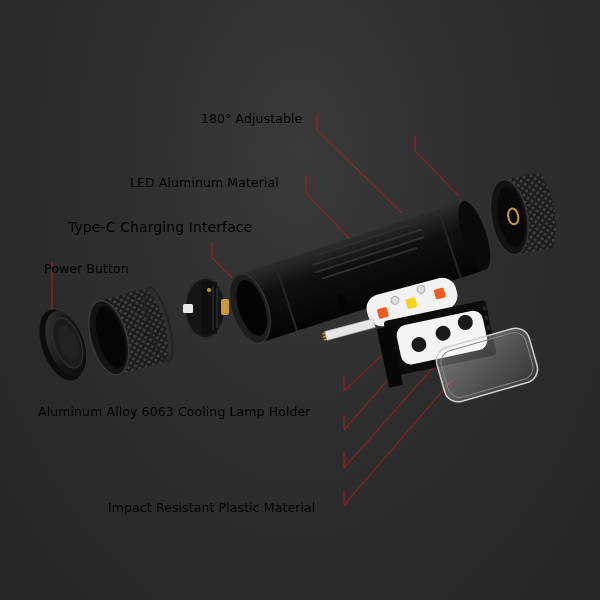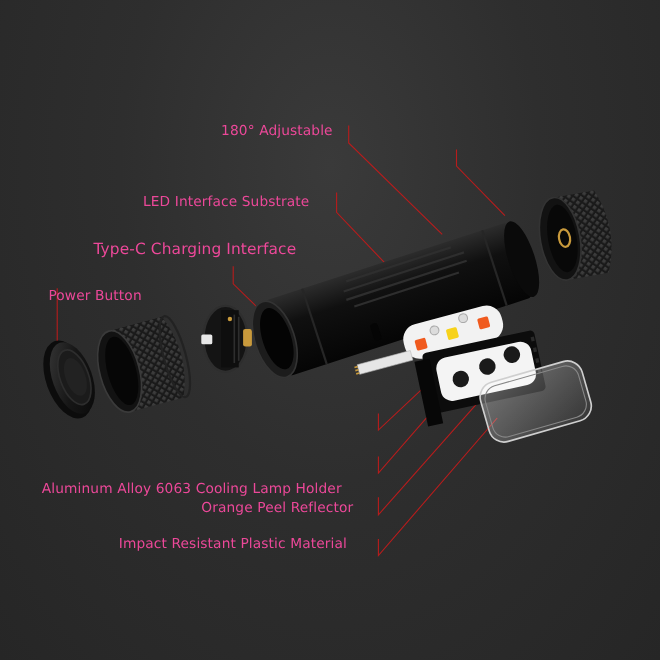"180° Adjustable" .label { color: #ec4899 -> #000000 }
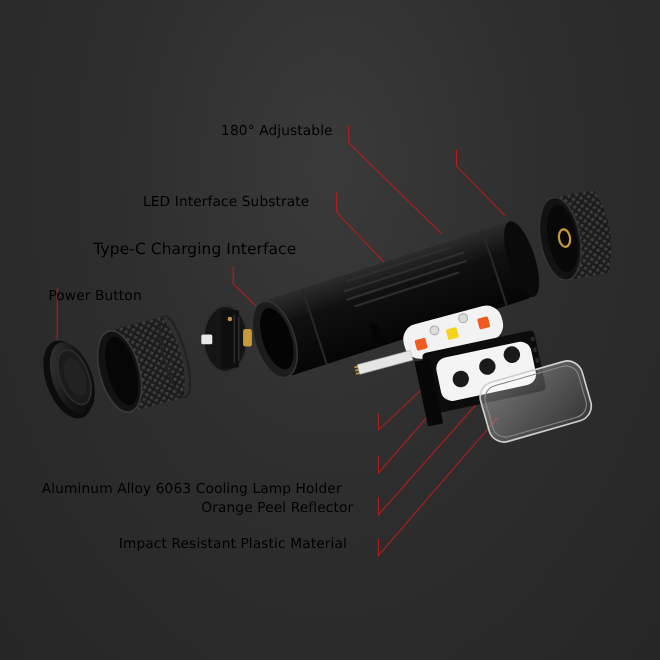"LED Interface Substrate" div.label { text: Interface Substrate -> Aluminum Material }
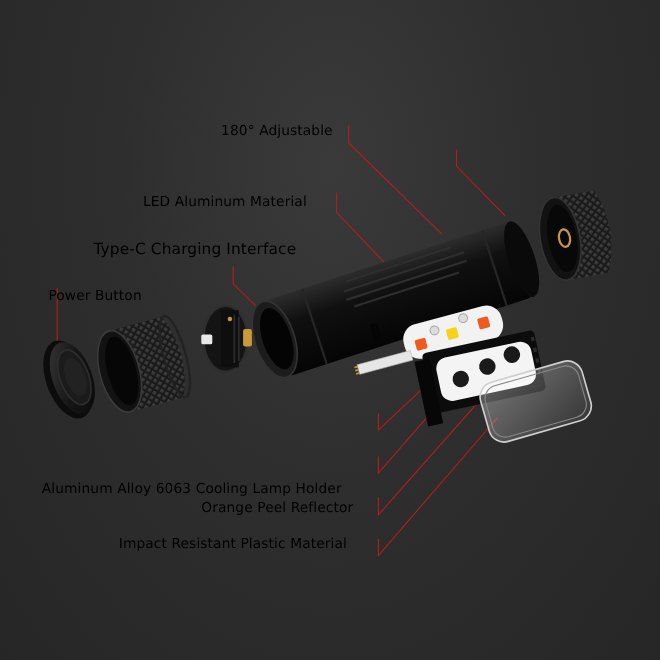"Type-C Charging Interface" .l-lg { margin-left: 17px -> none }
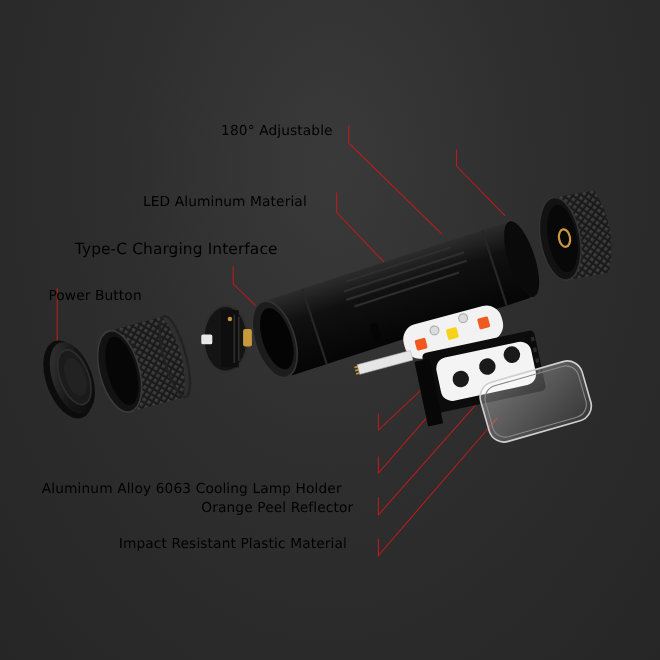"Aluminum Alloy 6063 Cooling Lamp" div.label { top: 436px -> 404px }
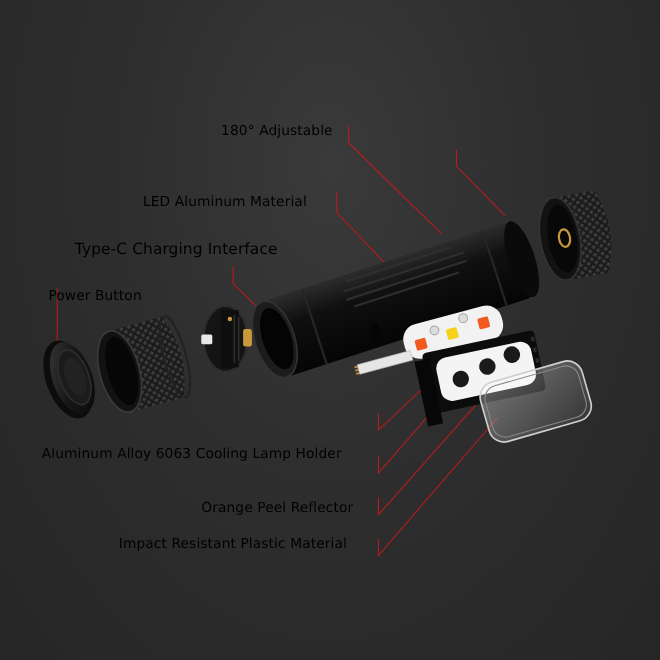"Orange Peel Reflector" div.label { html: <div>Orange Peel Reflector</div> -> none }
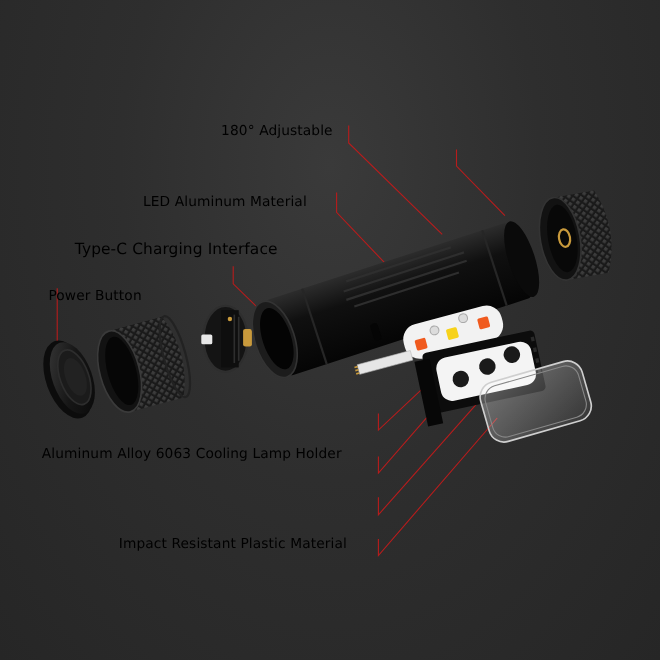"Impact Resistant Plastic Material" div.label { top: 486px -> 500px }
